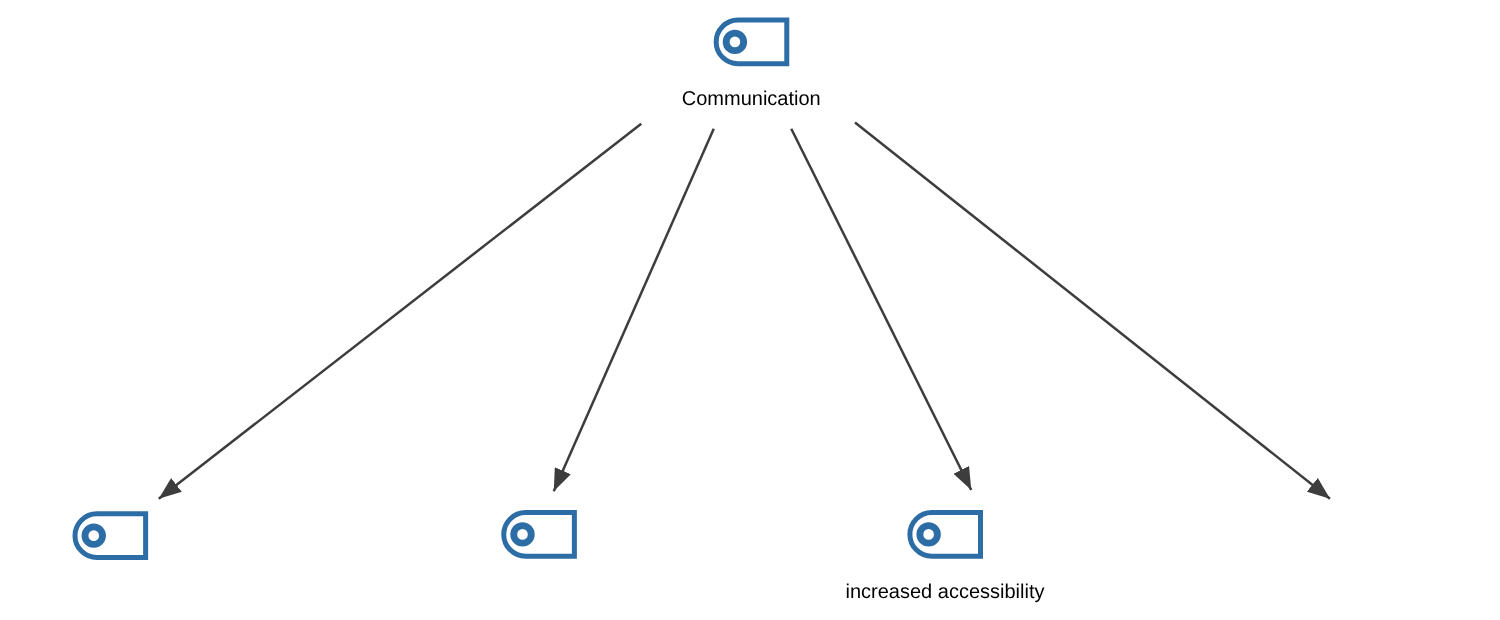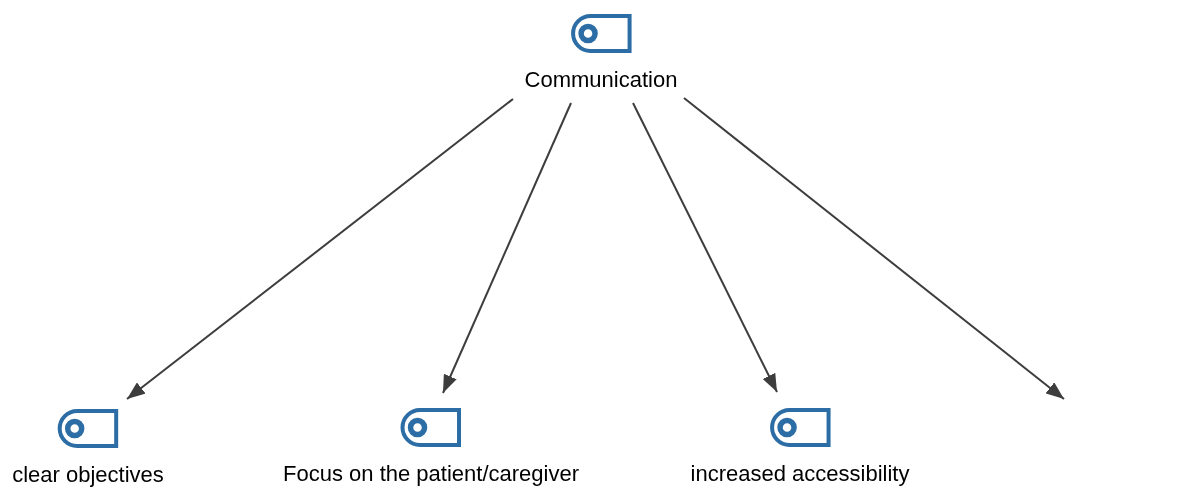"Communication" .node-label { font-size: 22px -> 16px }
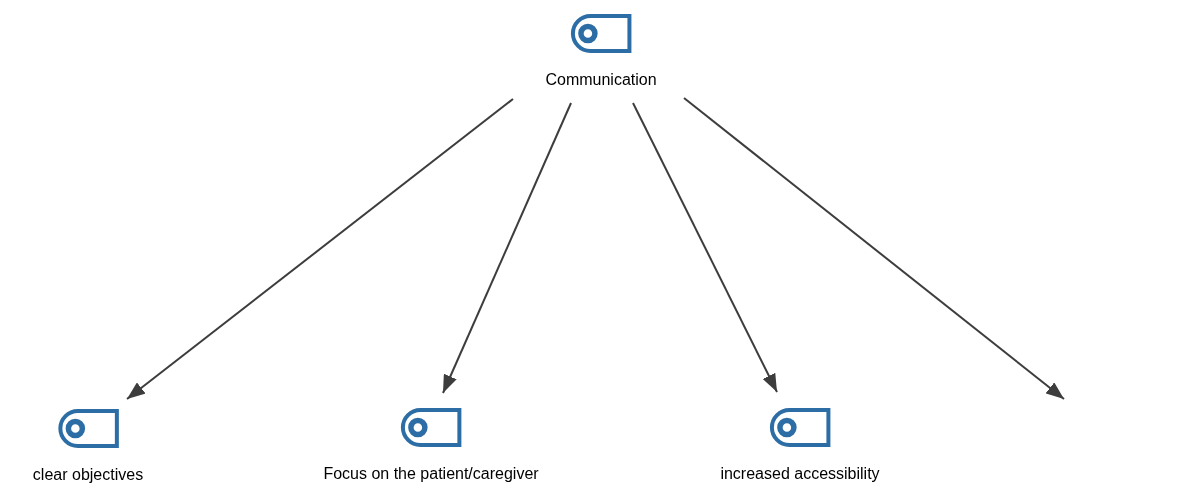"clear objectives" div.node-label { html: <div>clear objectives</div> -> none }
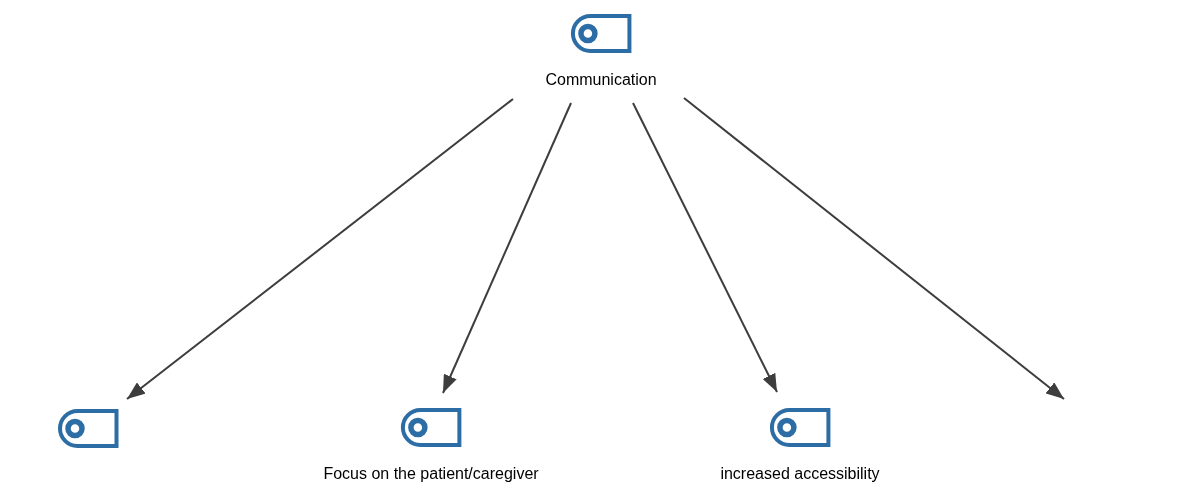"Focus on the patient/caregiver" div.node-label { html: <div>Focus on the patient/caregiver</div> -> none }
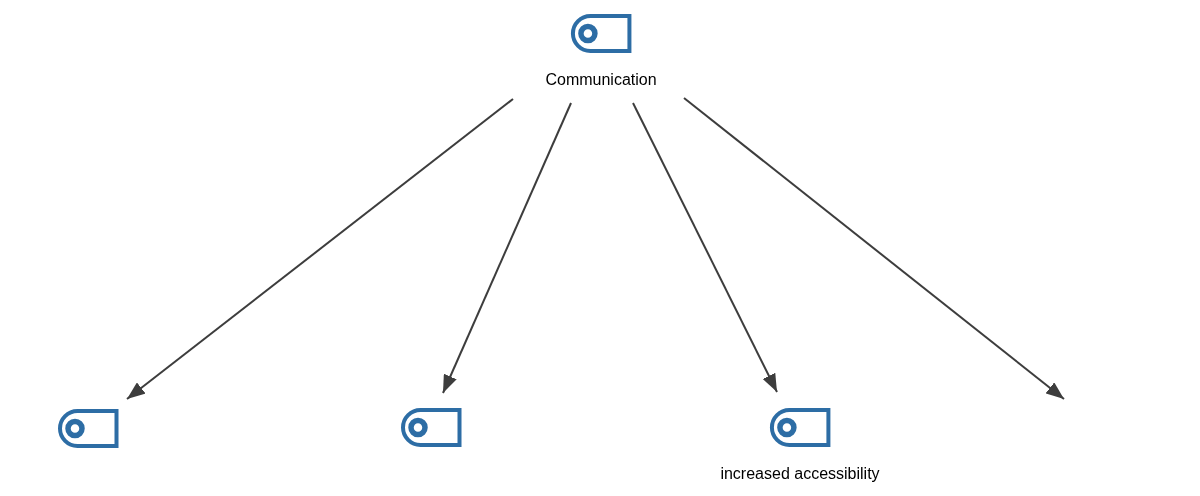"increased accessibility" div.node { left: 800px -> 756px }
